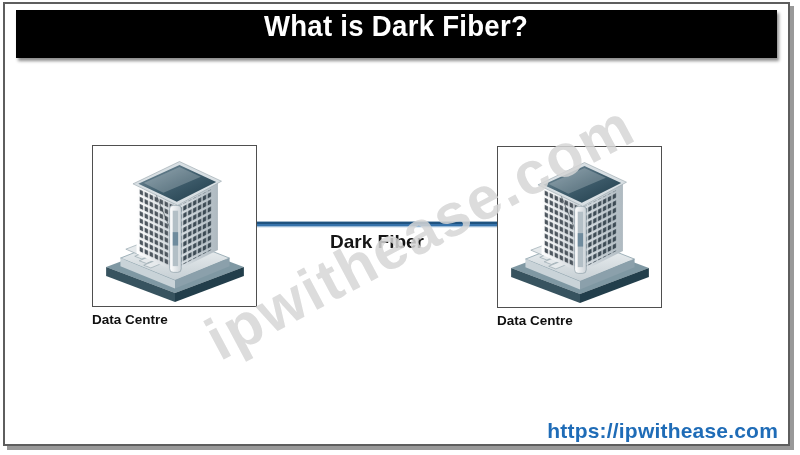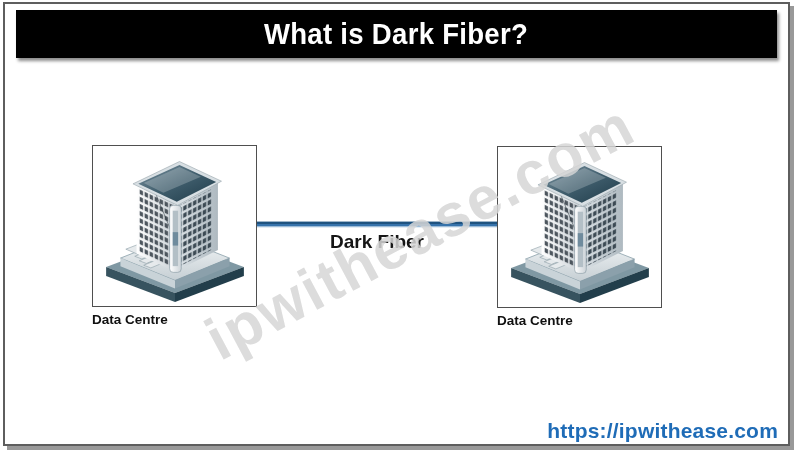"What is Dark Fiber?" .titlebar { align-items: center -> flex-start }
